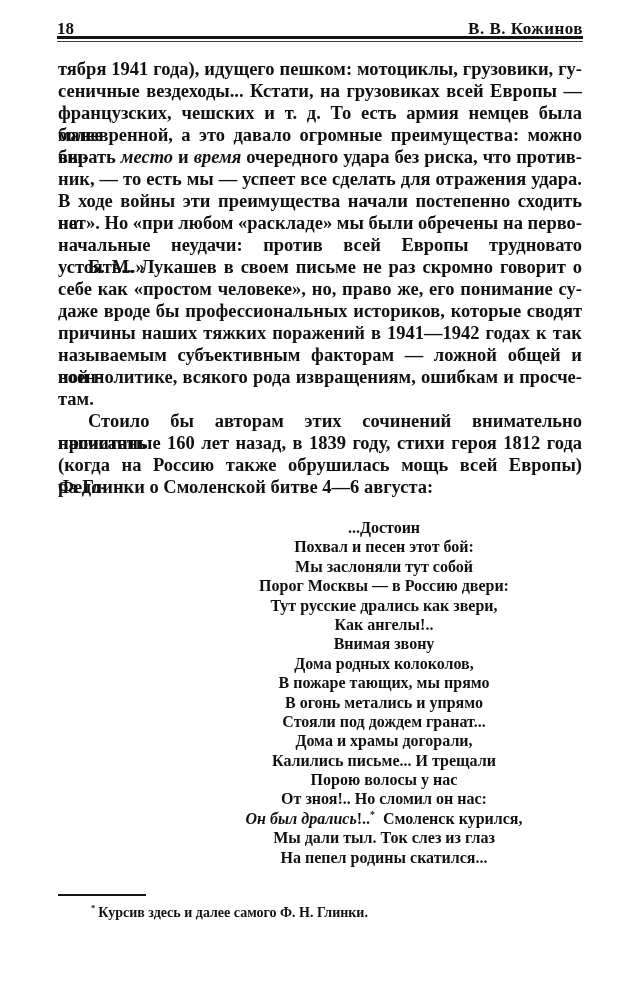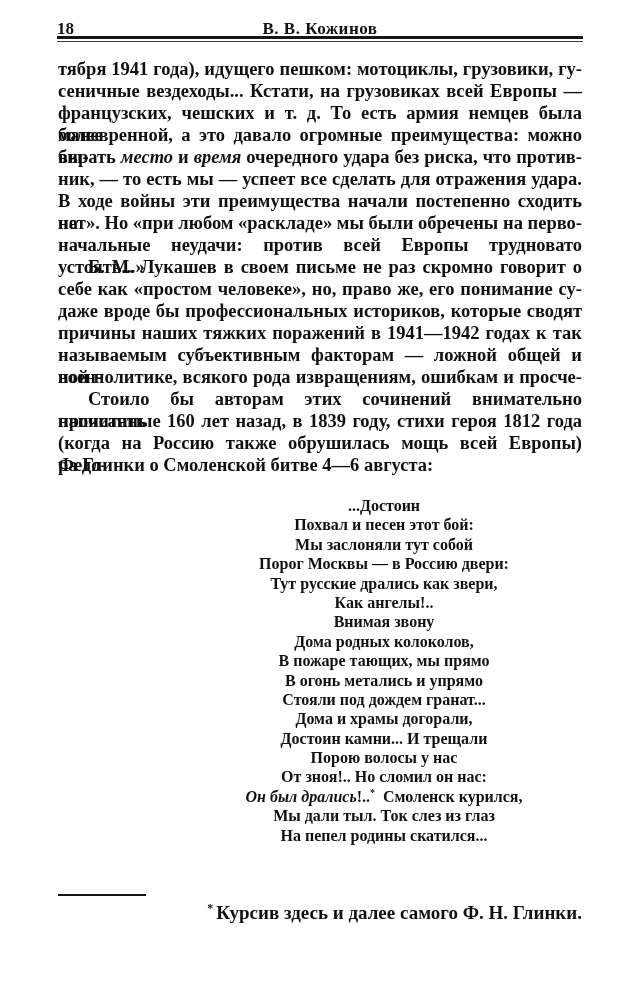"В. В. Кожинов" .runhead { text-align: center -> right }
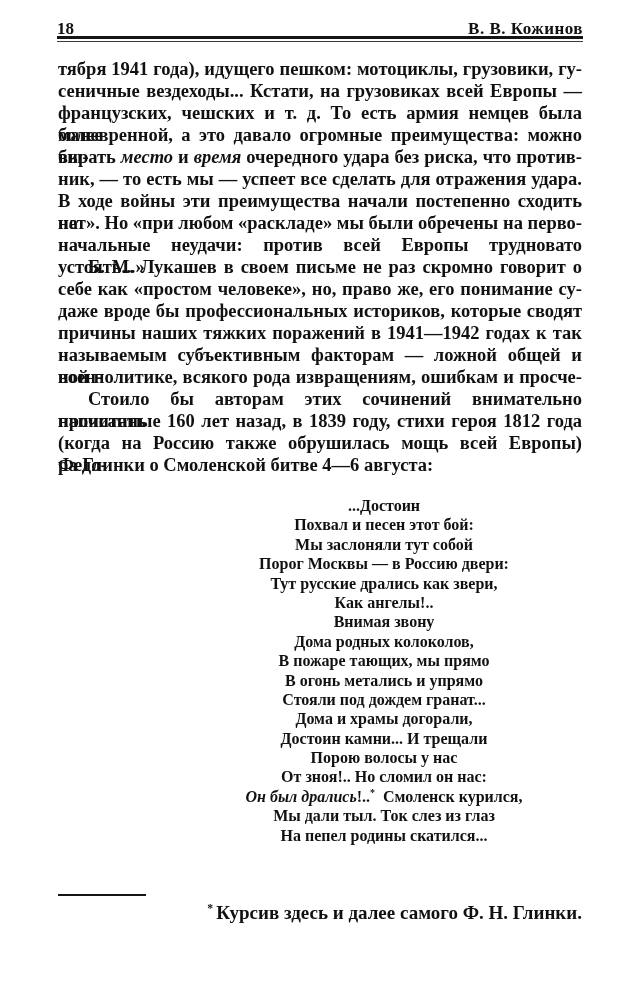"там." div.pline { html: none -> <div><span>там.</span></div> }
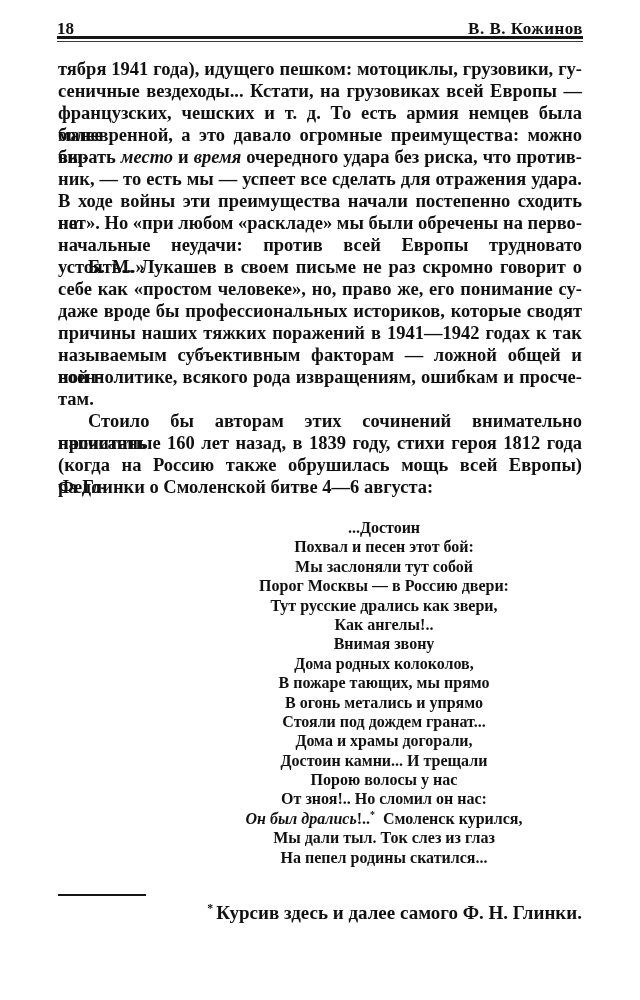"Достоин камни... И трещали" span { text: Достоин камни -> Калились письме }
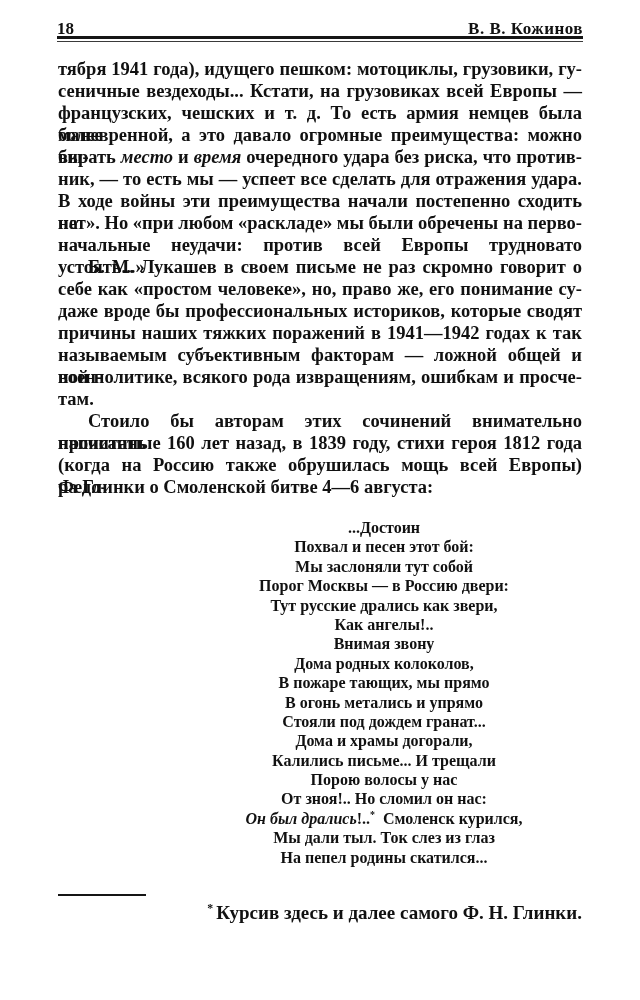"* Курсив здесь и далее" .footnote { font-size: 19px -> 14px; text-align: right -> none }
